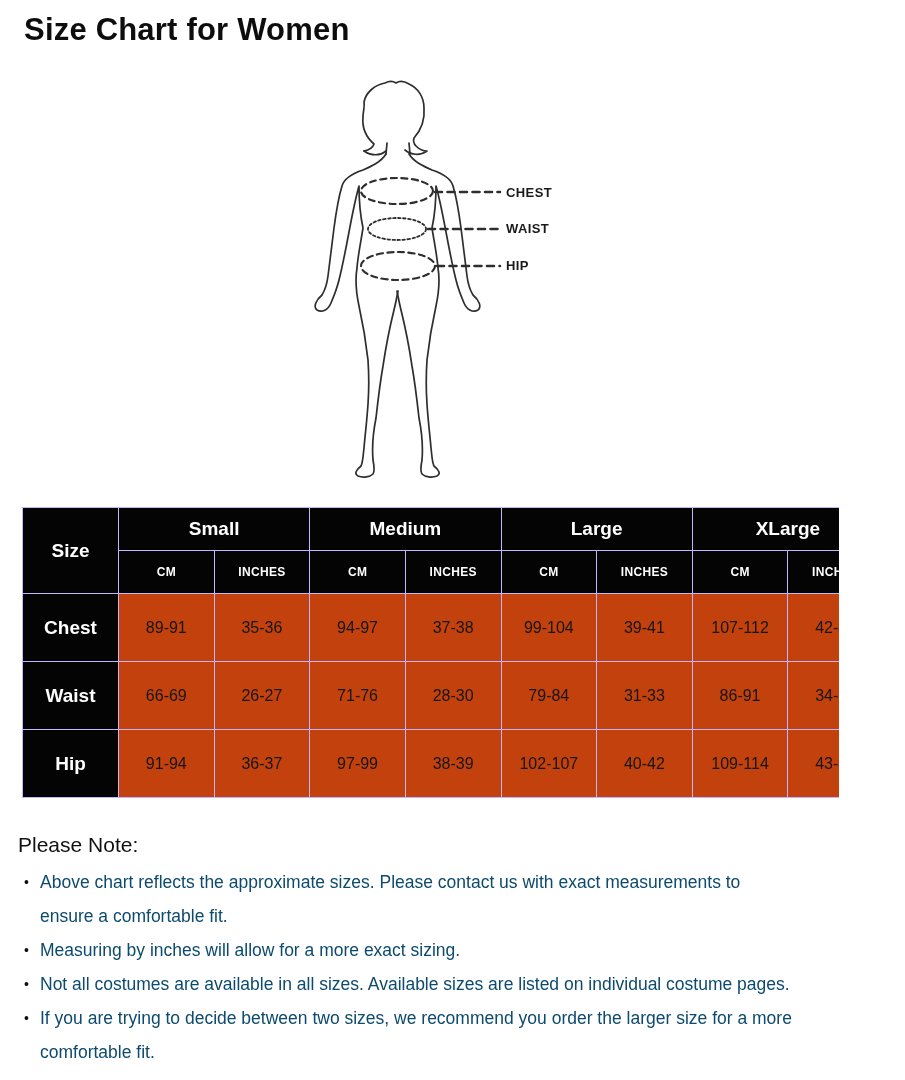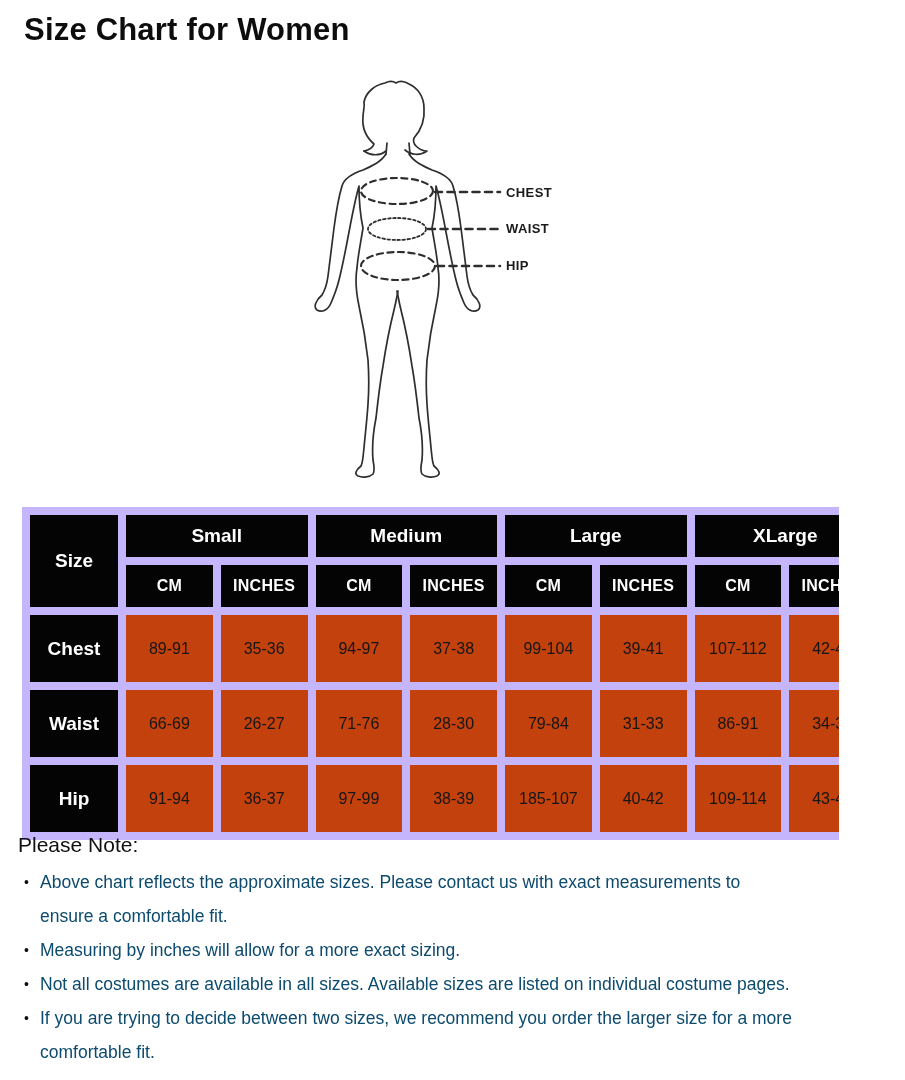"Small" .size-table th, .size-table td { border: 8px solid #c4b5fd -> 1px solid #c4b5fd }
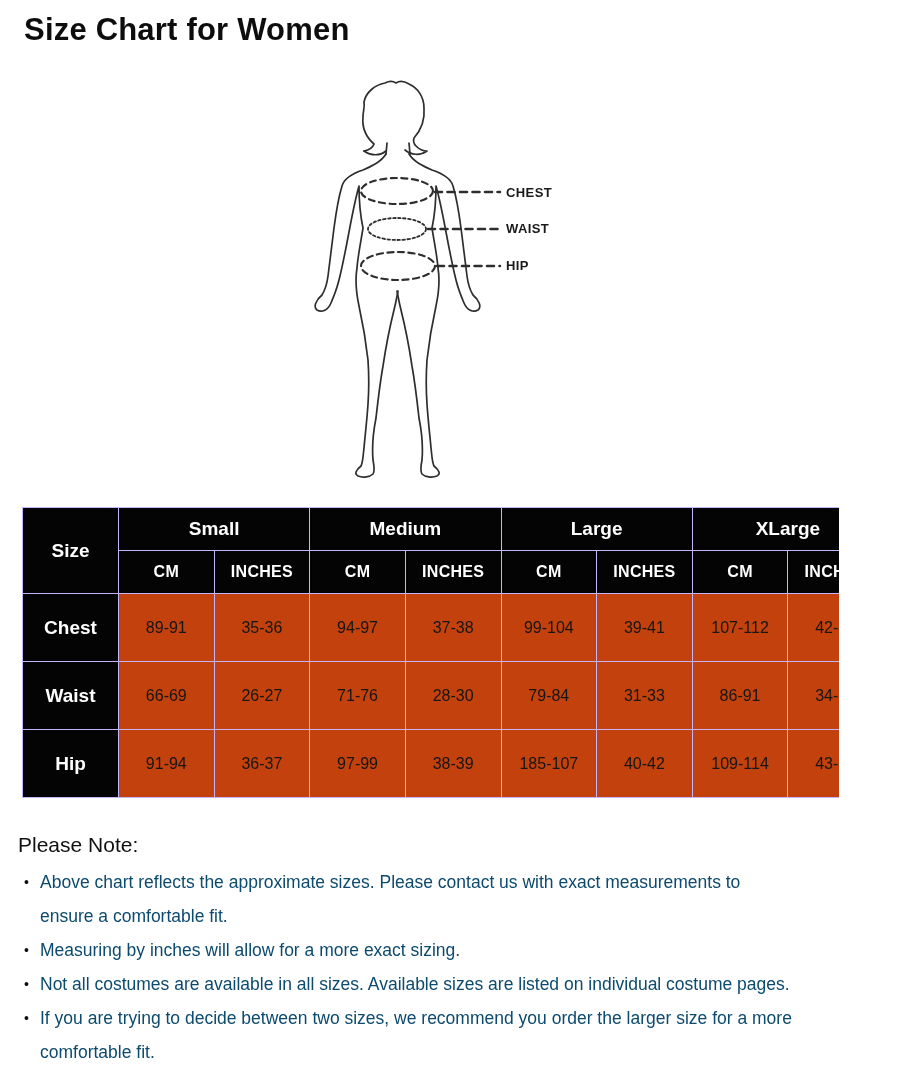"CM" .size-table .unit-row th { font-size: 16px -> 12px }
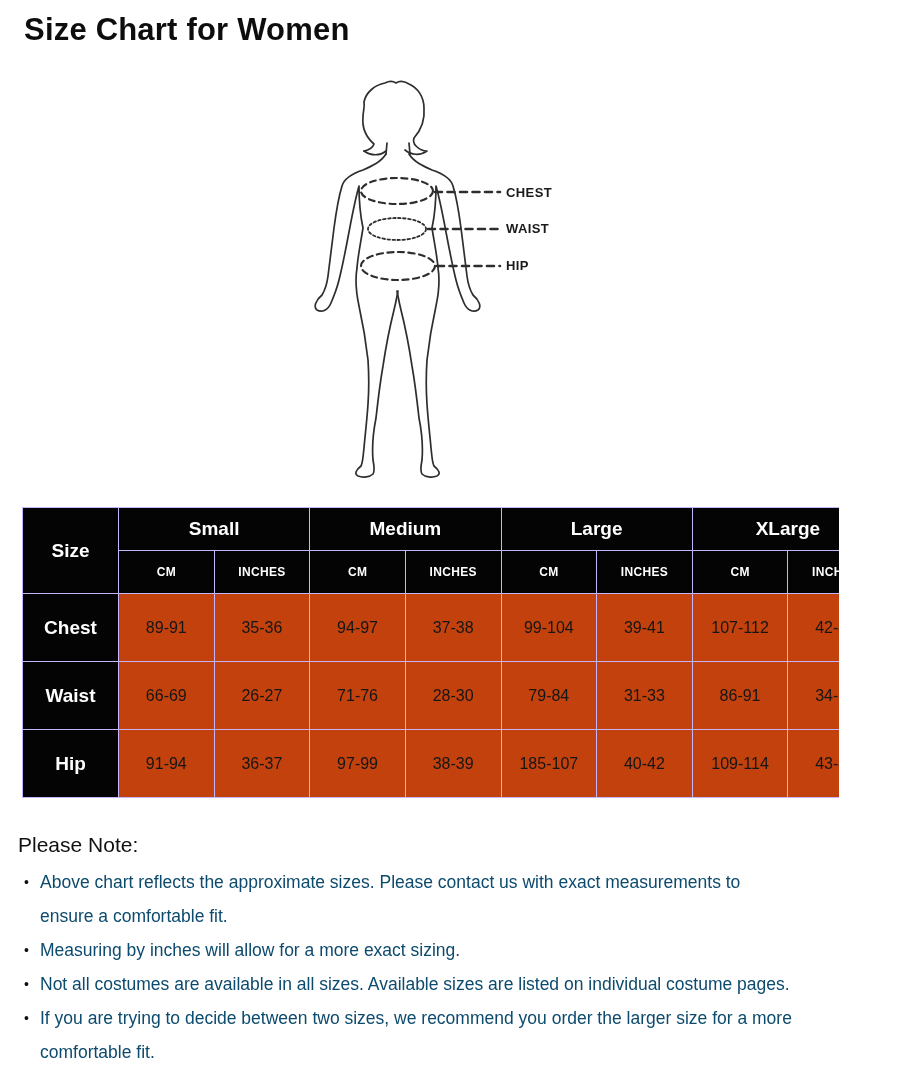"185-107" td { text: 185-107 -> 102-107 }
